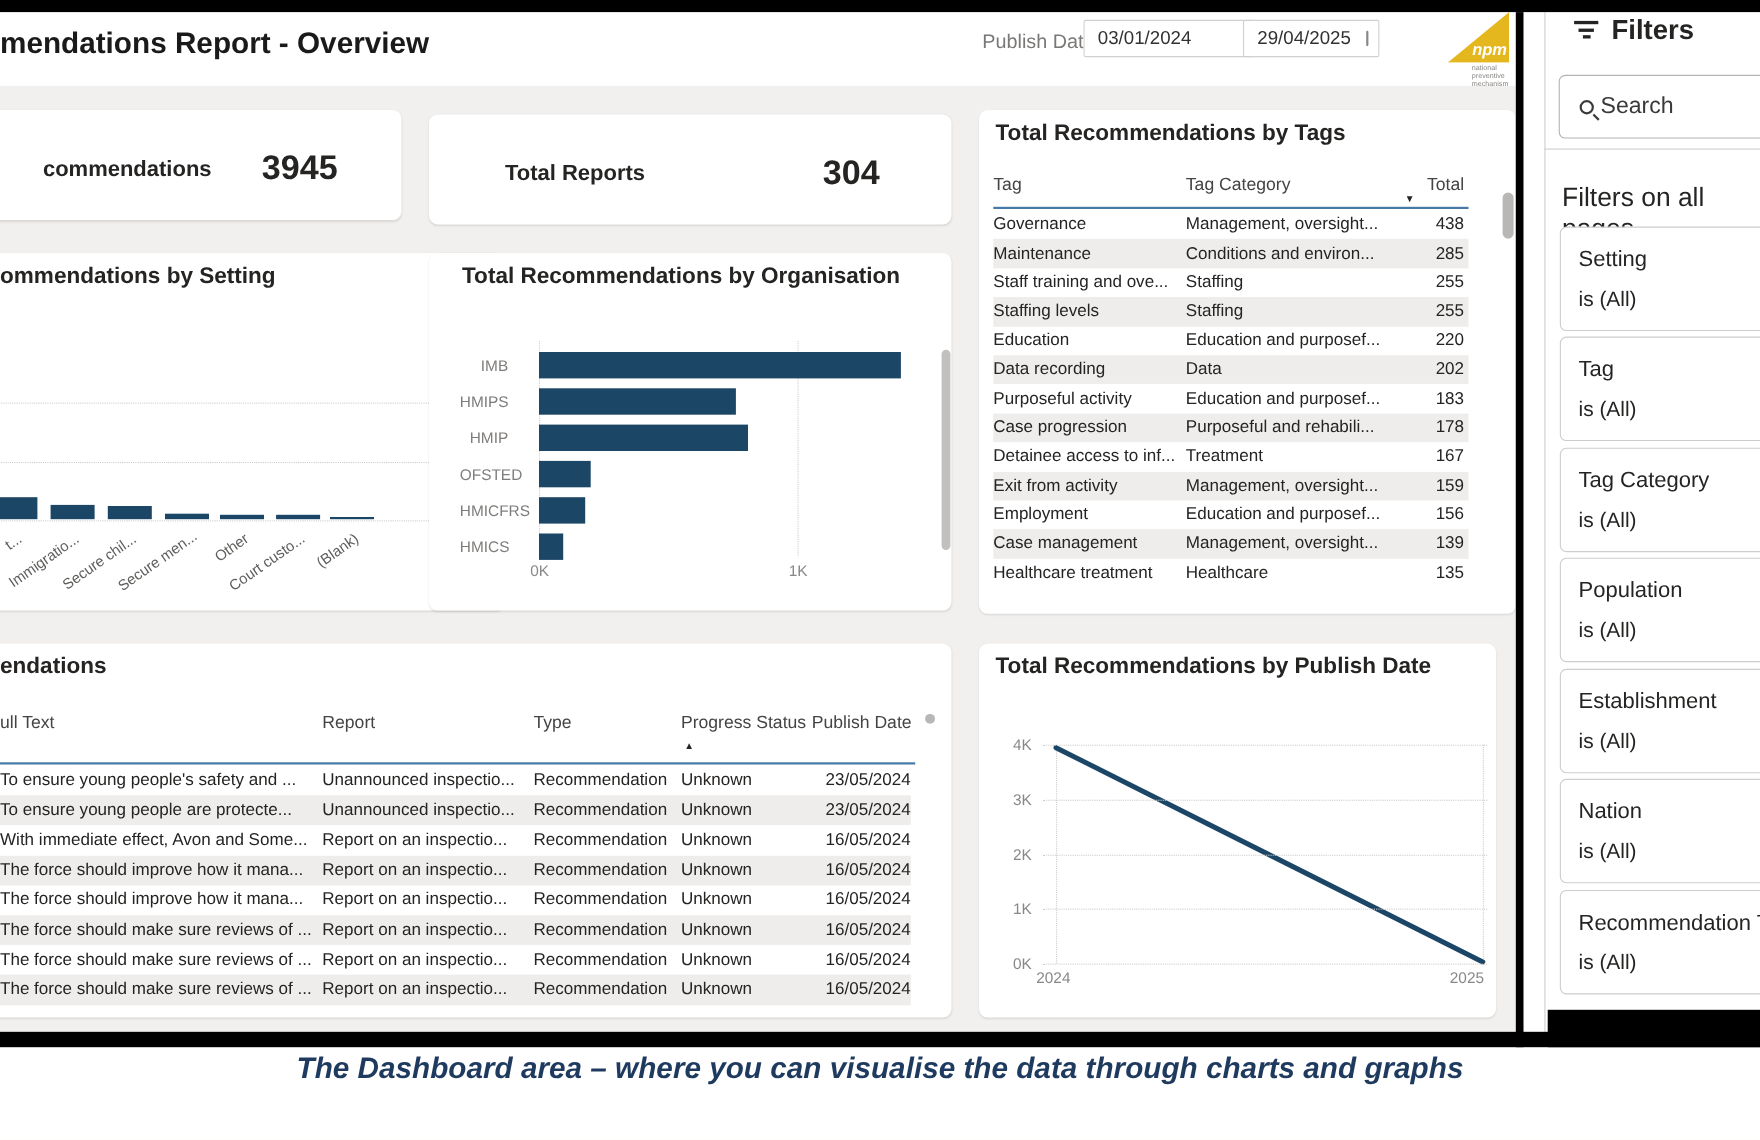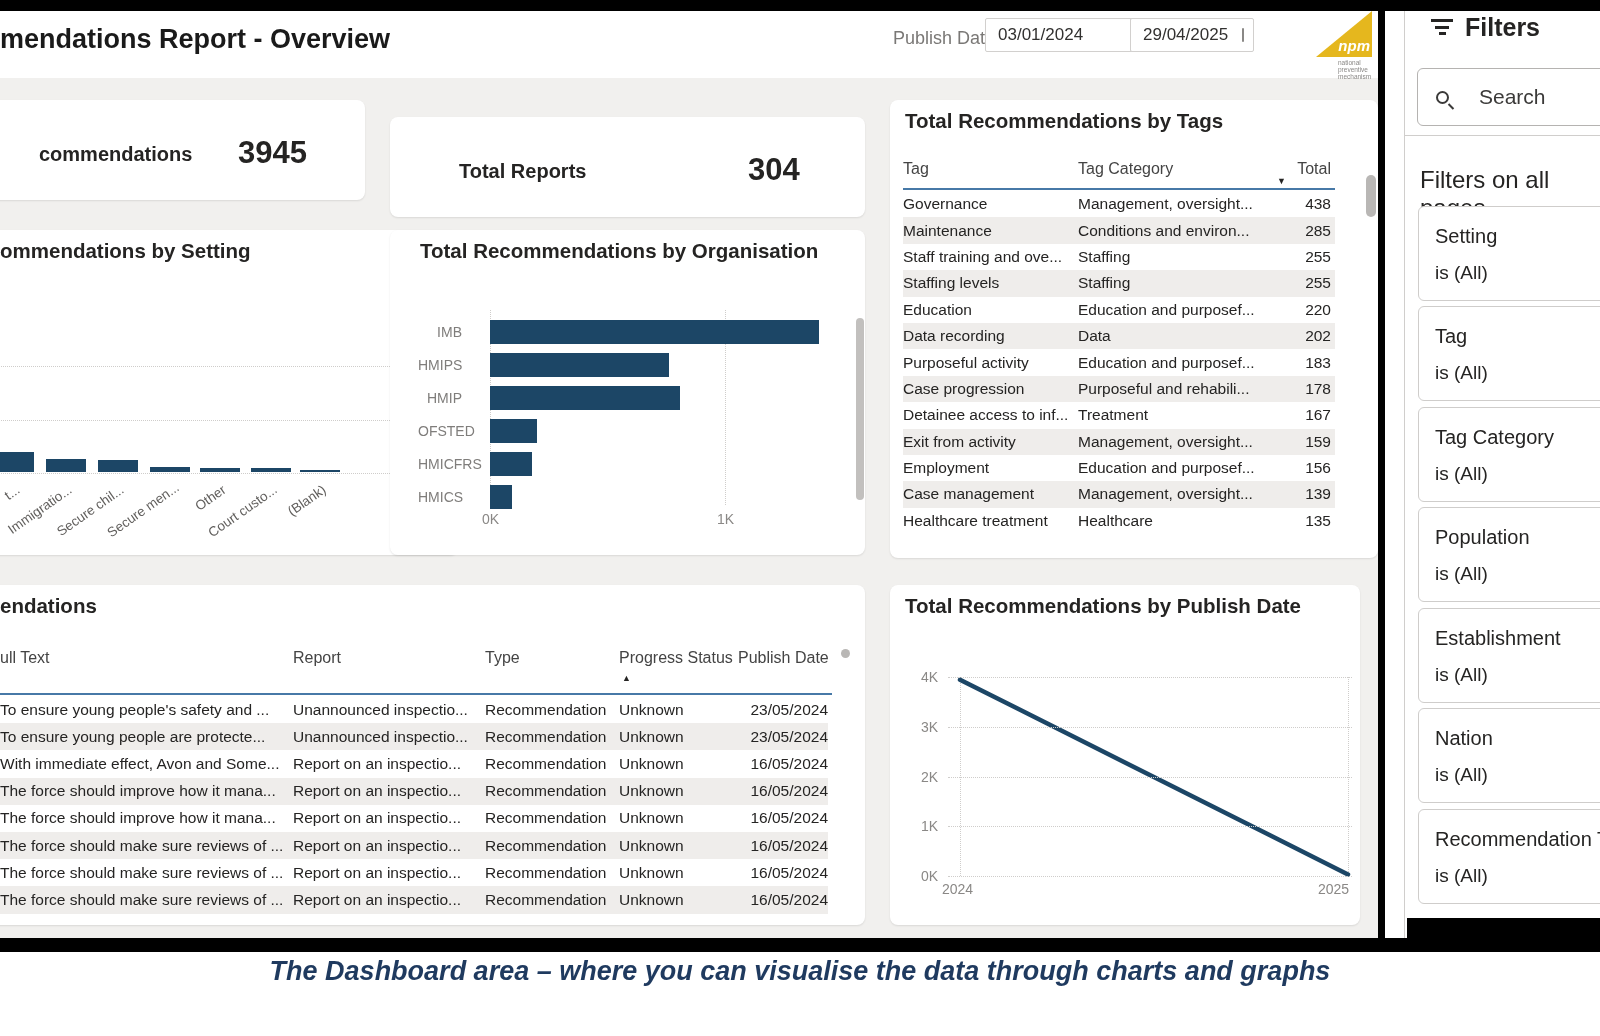"Search" .searchtext { margin-left: 30px -> 6px }
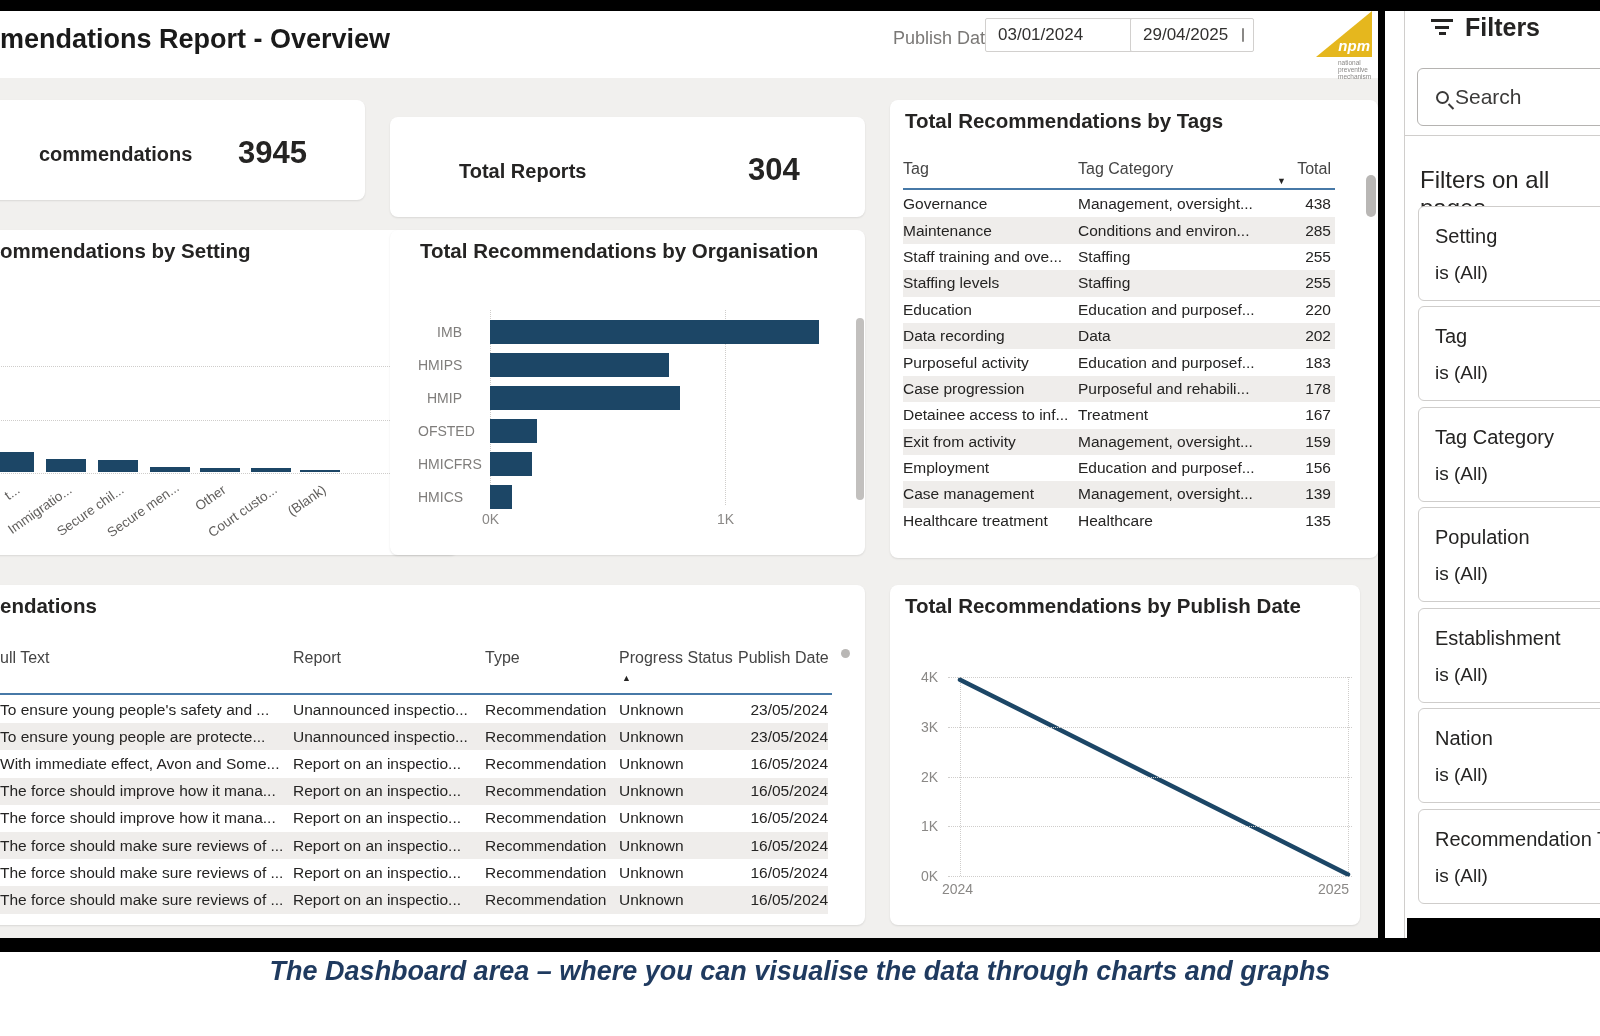"Total Reports" .card-b { top: 106px -> 93px }
